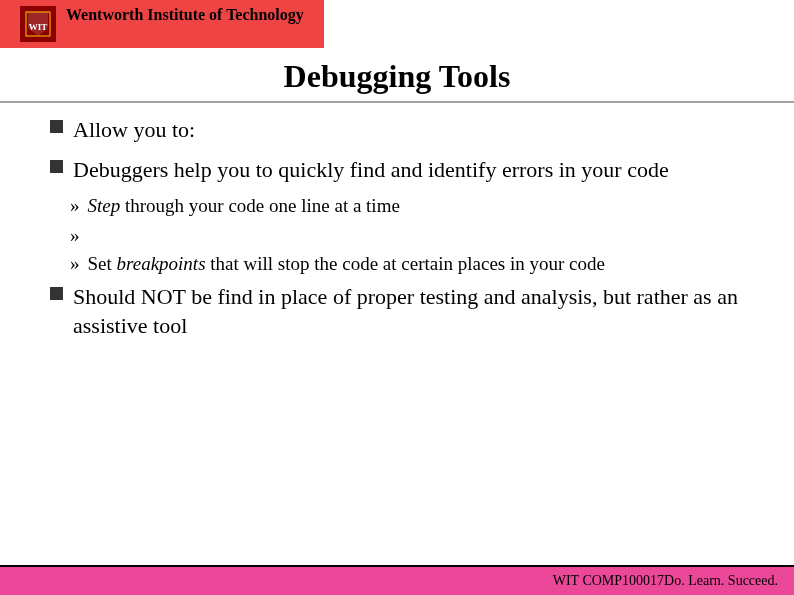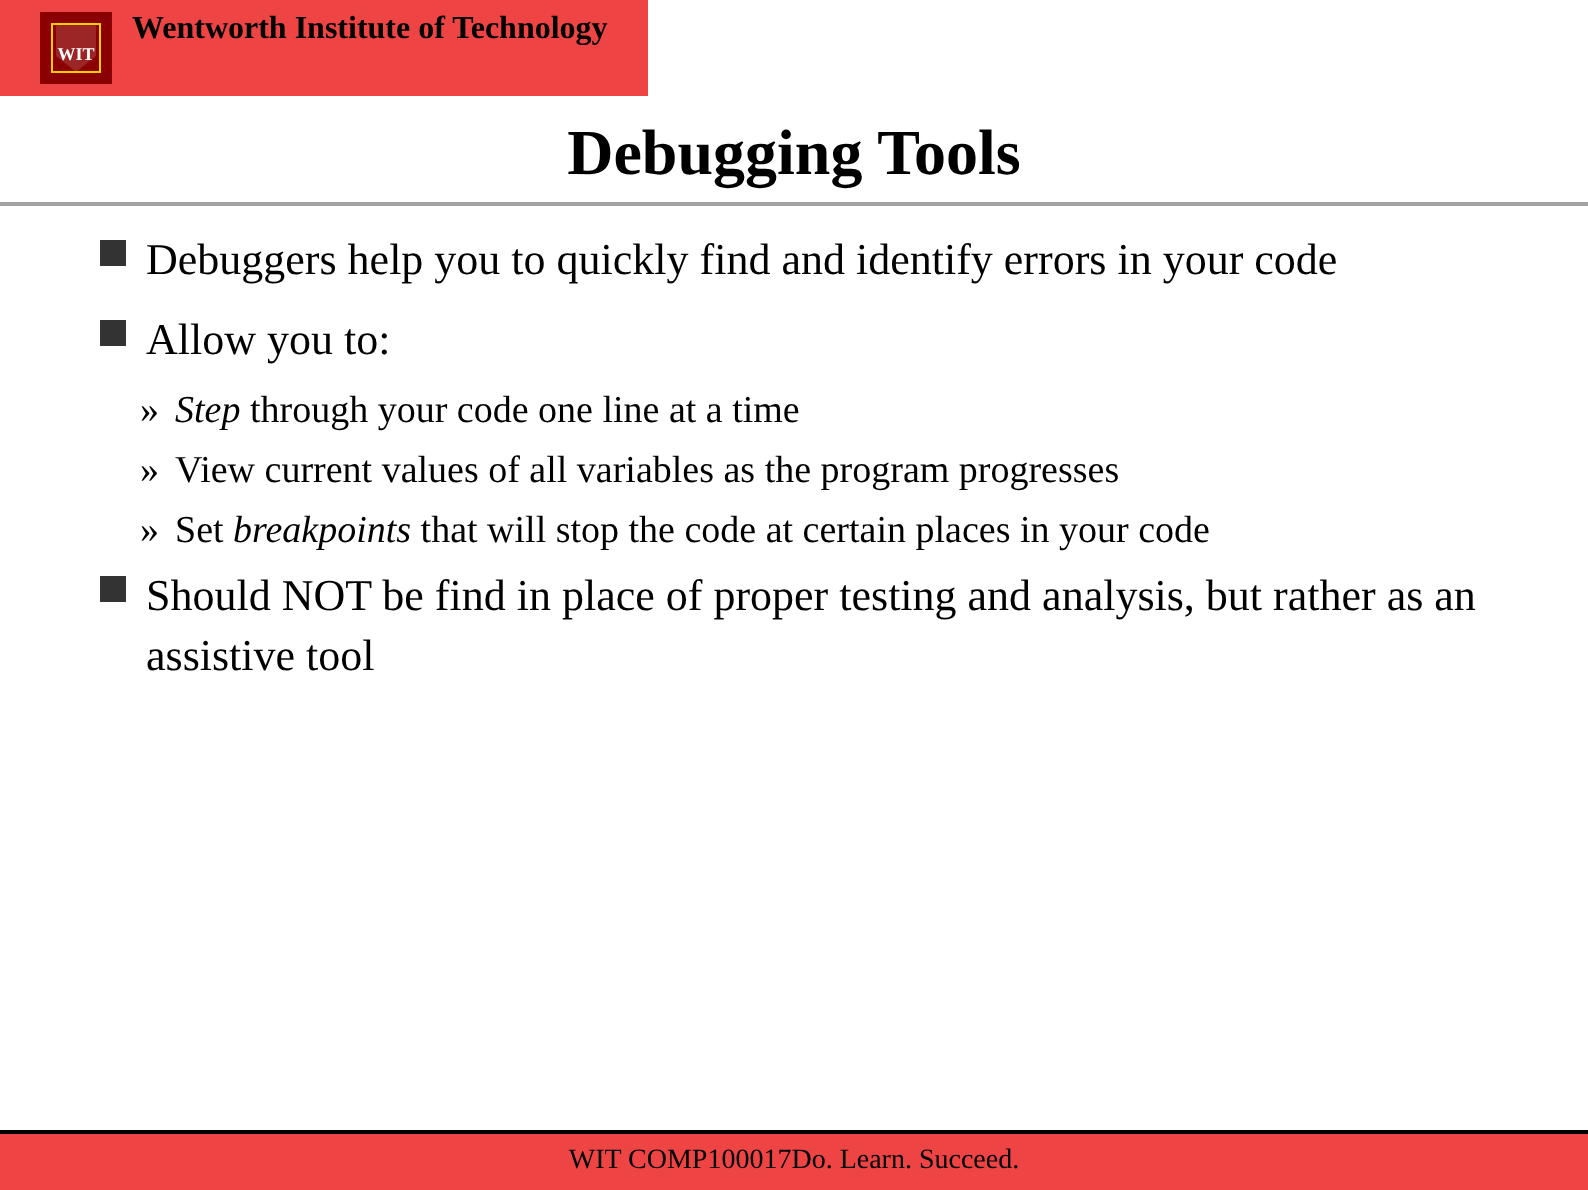"Debuggers help you to quickly" div.bullet-item { order: before "Allow you to:" -> after "Allow you to:" }
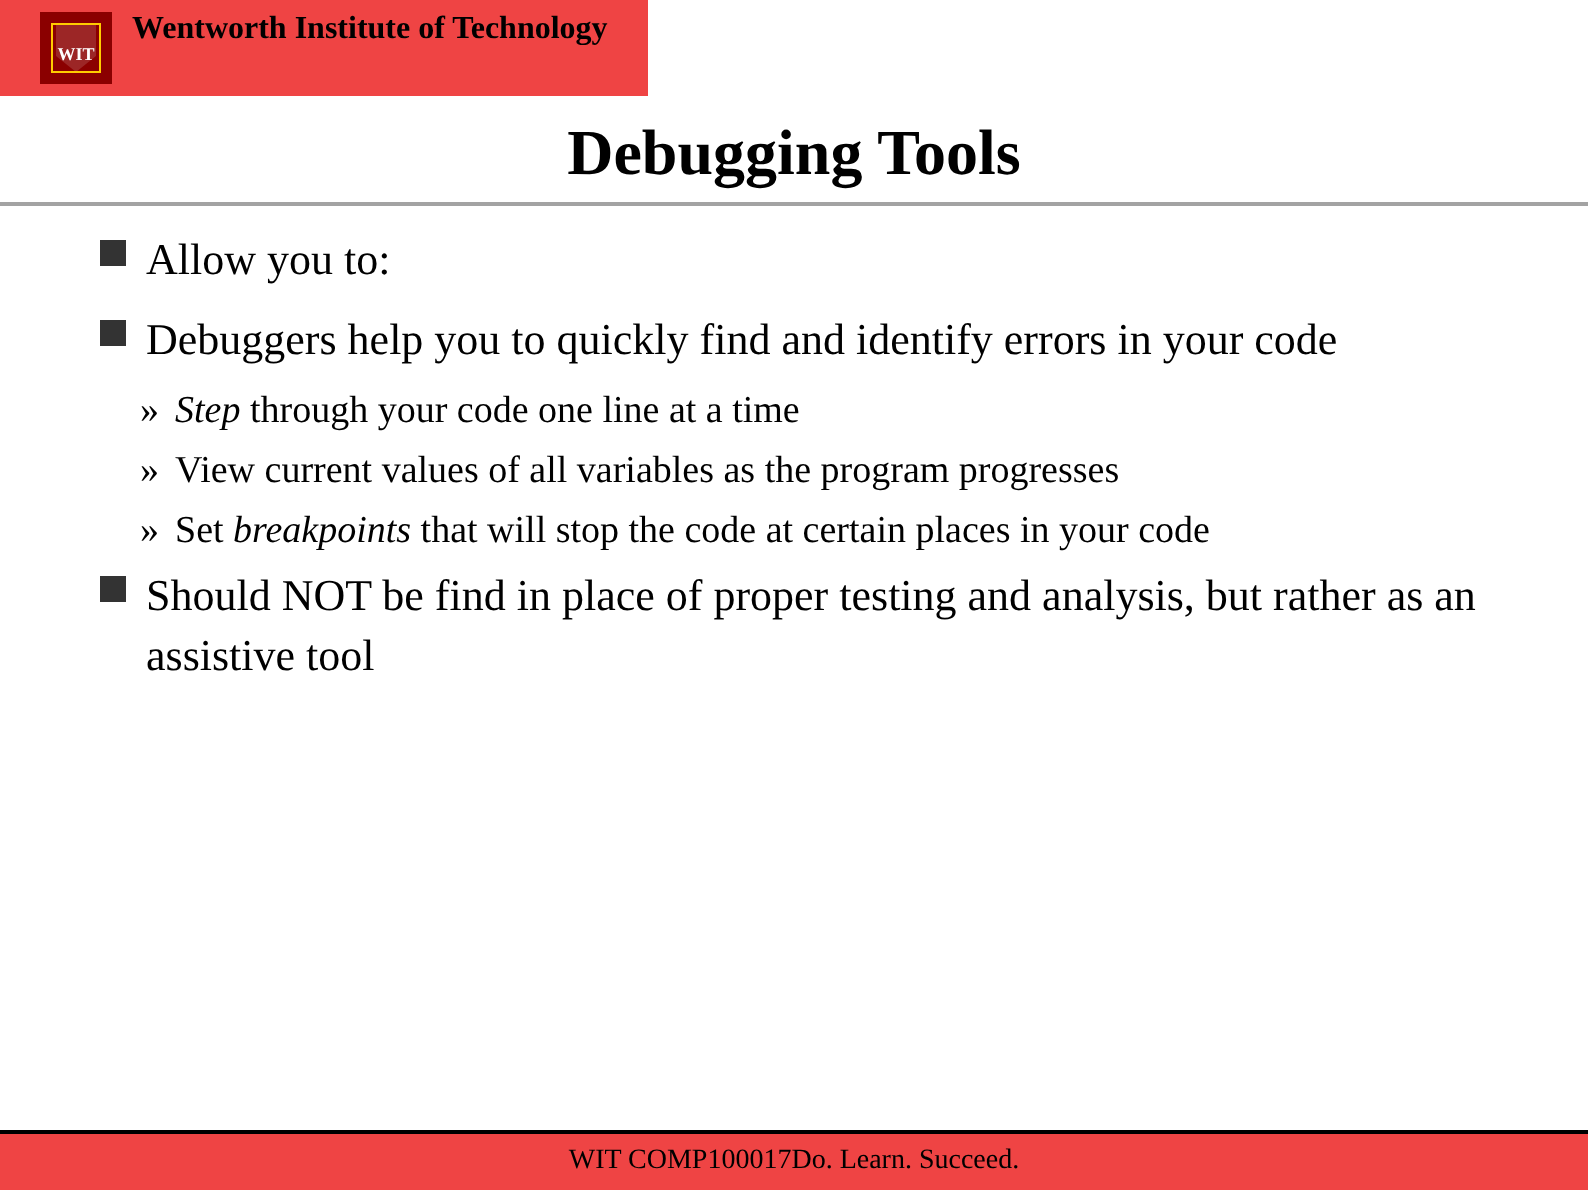"View current values of all" span.sub-bullet-text { html: <span>View current values of all variables as the program progresses</span> -> none }
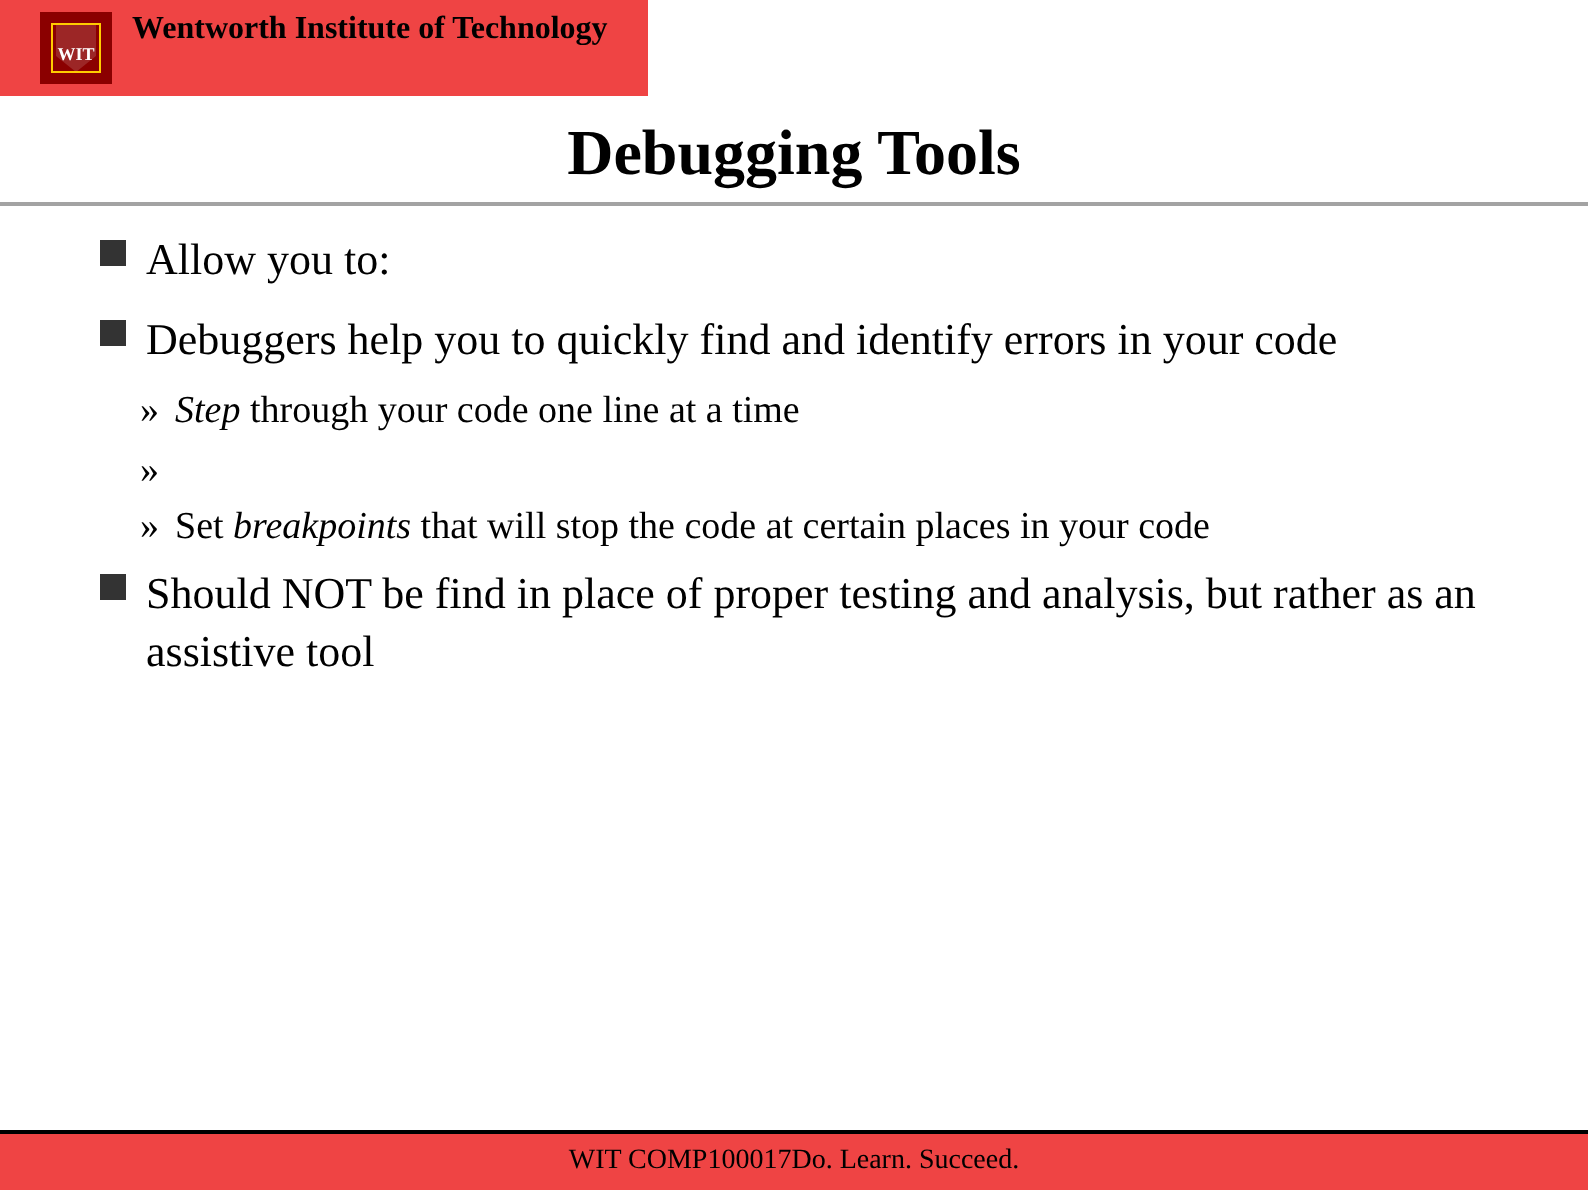"WIT COMP1000" .footer { background: #ef4444 -> #ec4899; justify-content: center -> flex-end }
